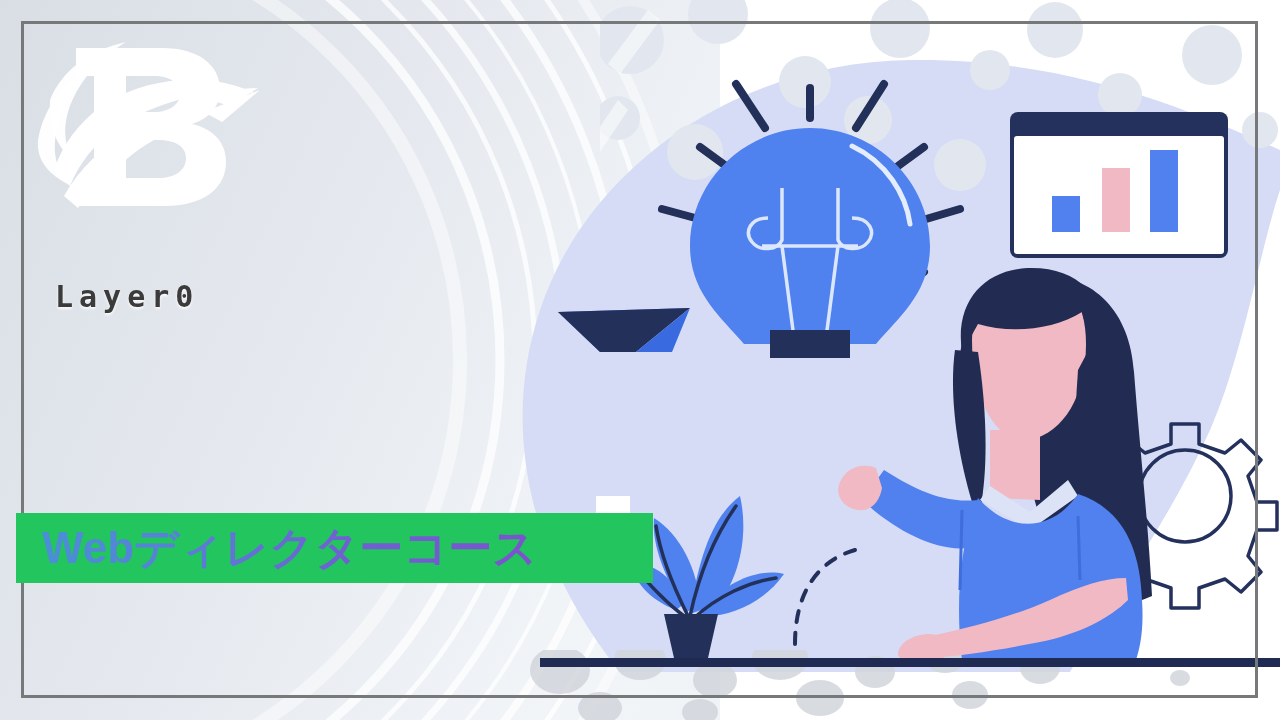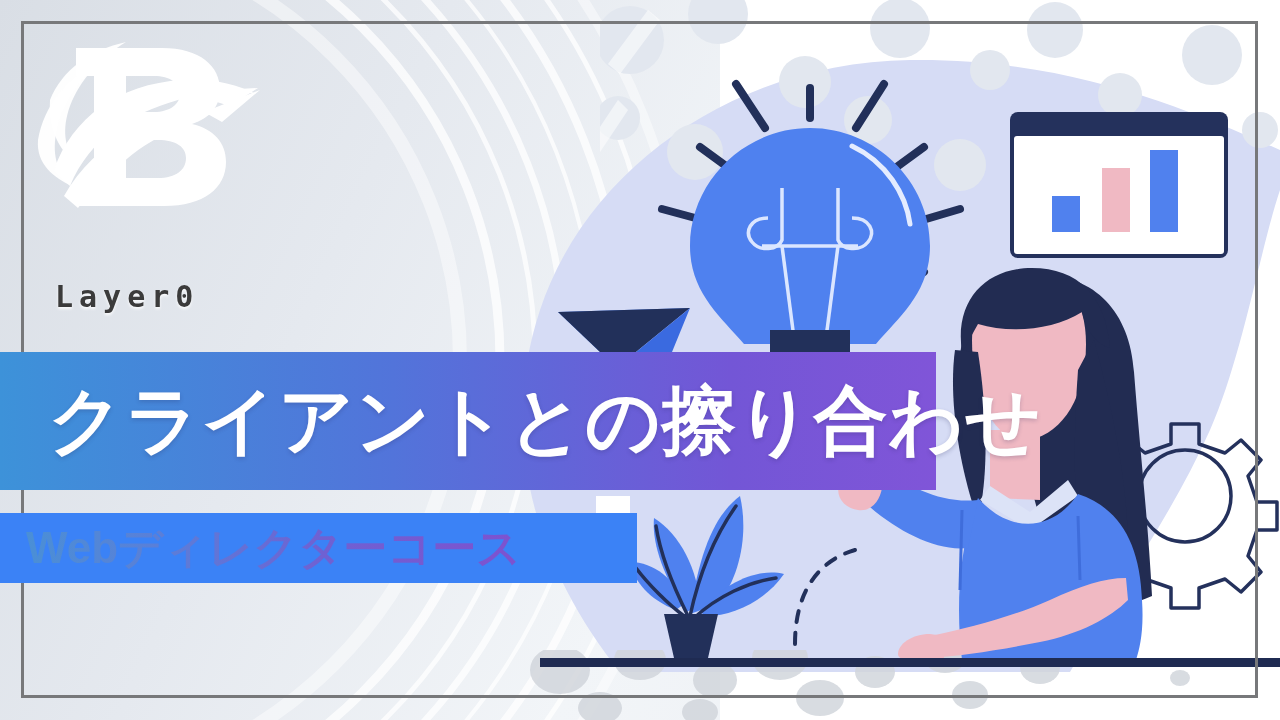"クライアントとの擦り合わせ" div.title-band { html: <div> <div>クライアントとの擦り合わせ</div> </div> -> none }
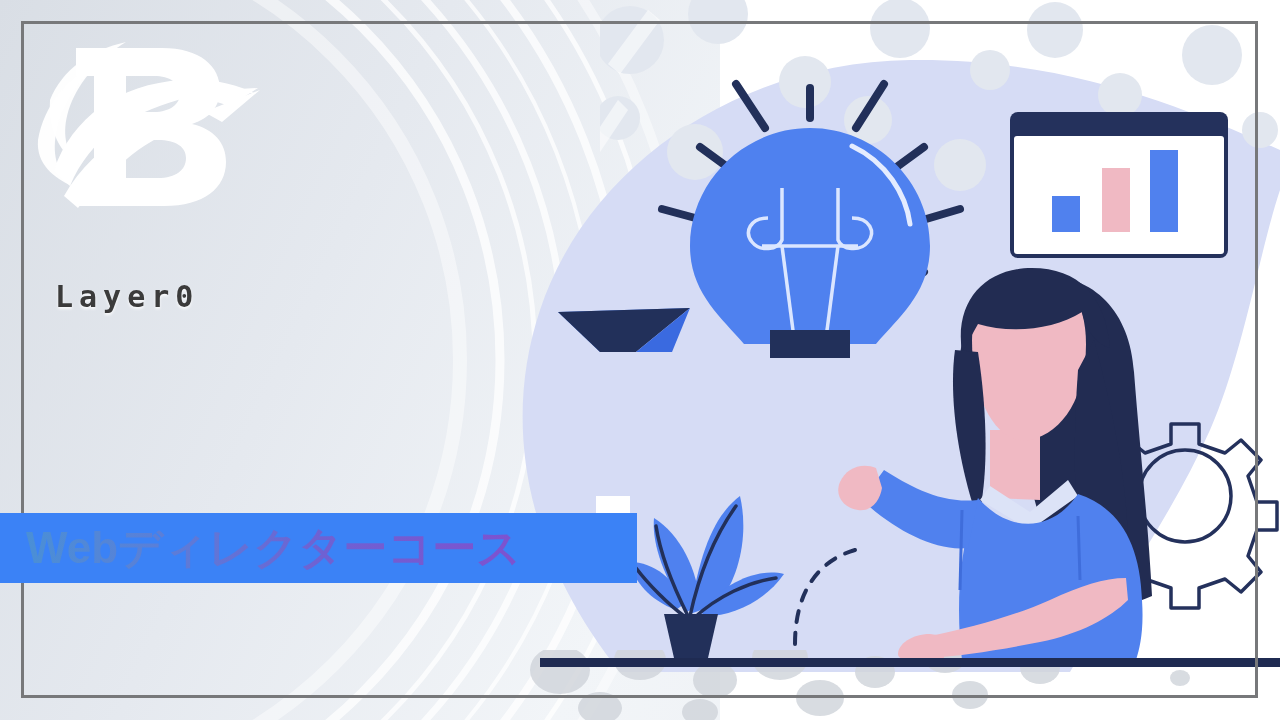"Webディレクターコース" .sub-band { background: #3b82f6 -> #22c55e; left: 0 -> 16px }
